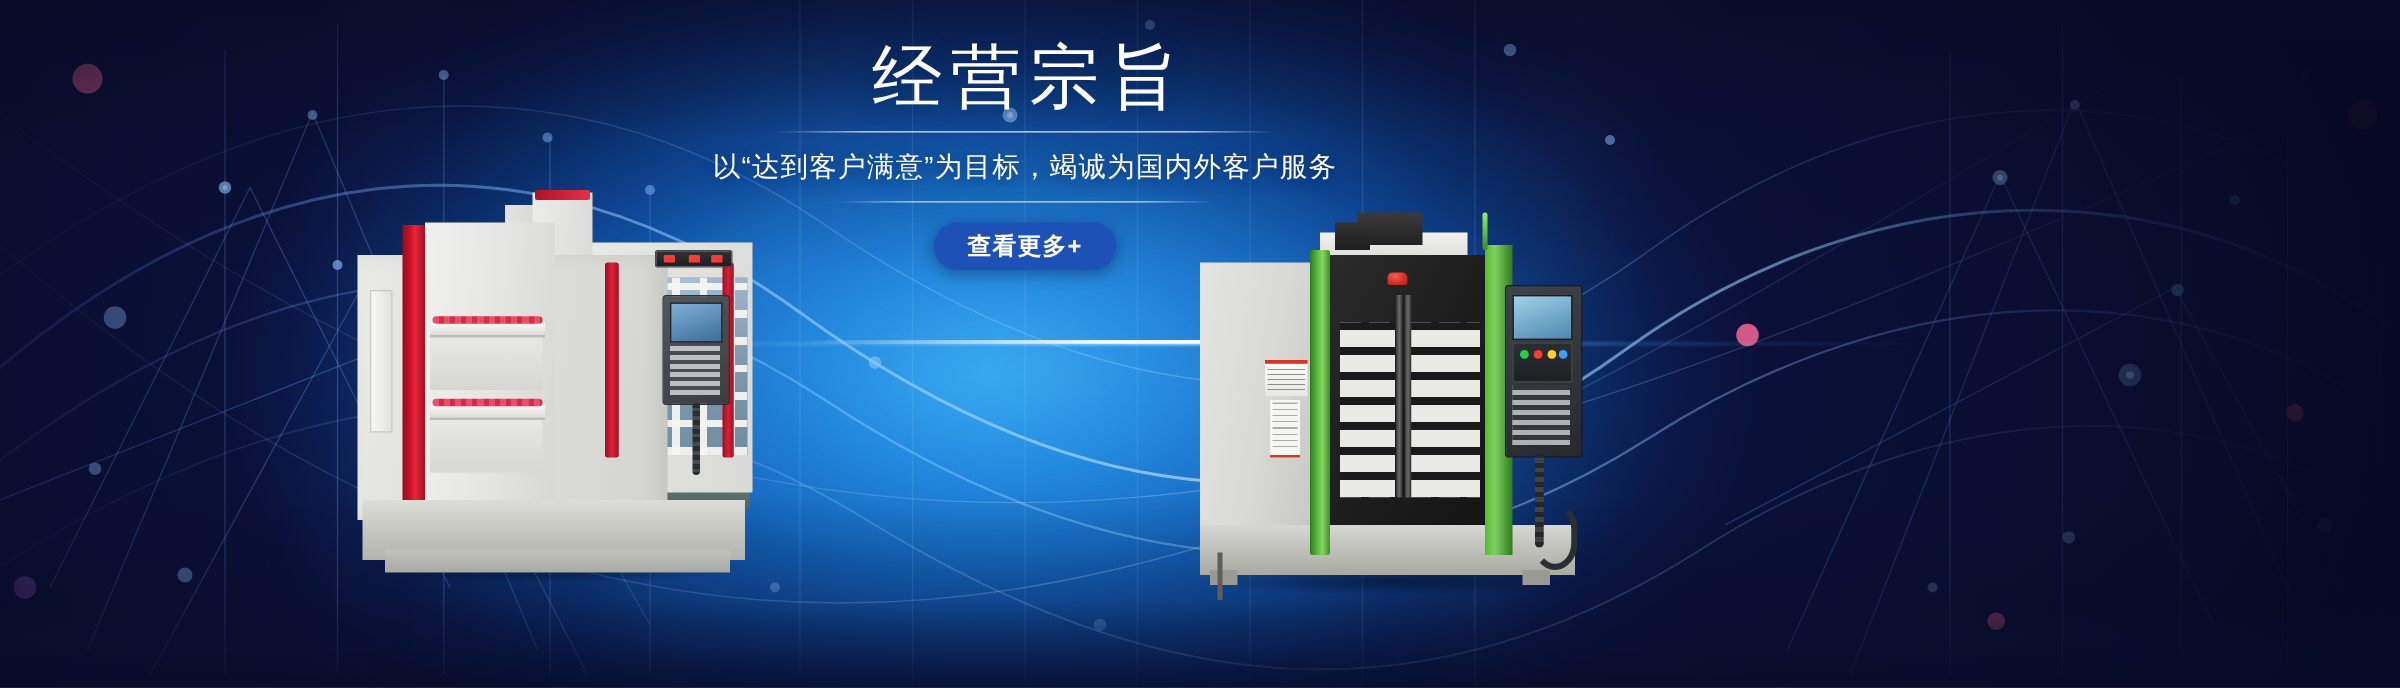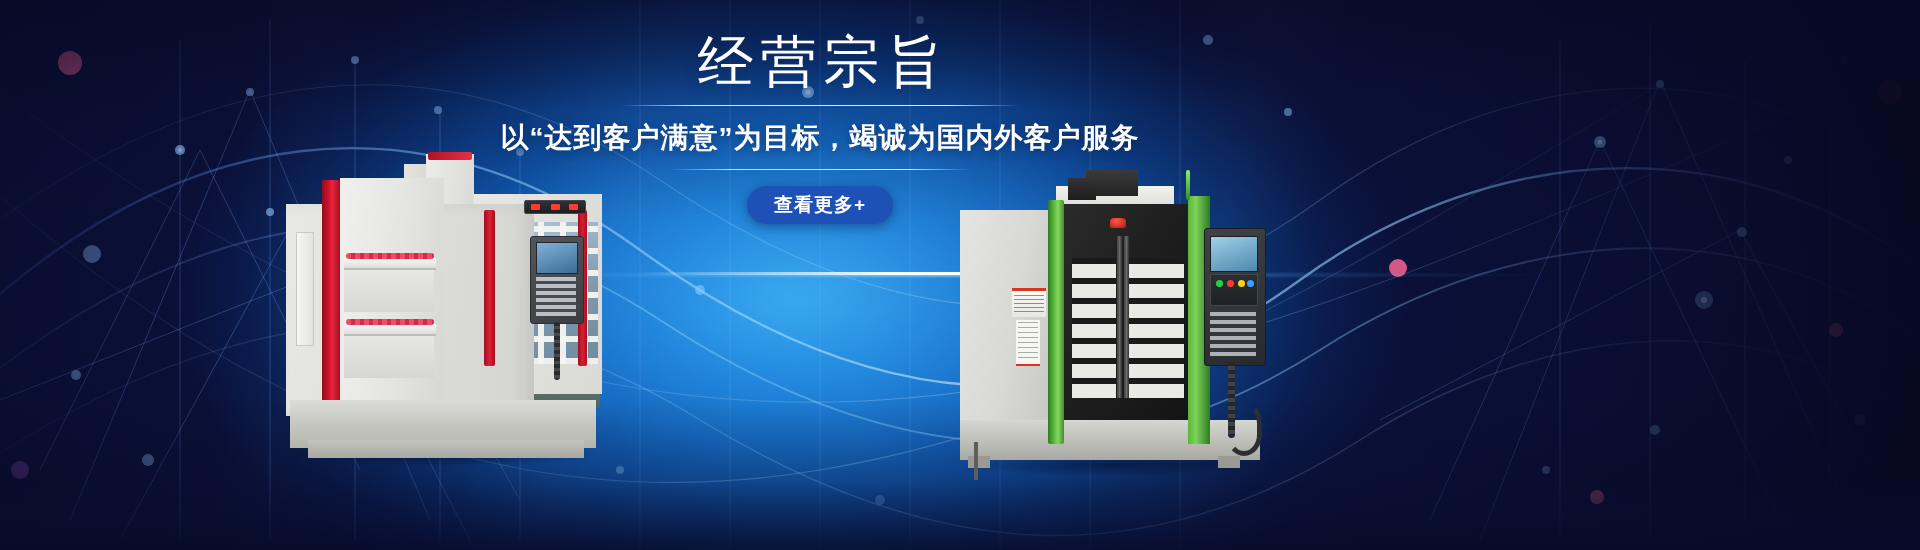"以“达到客户满意”为目标，竭诚为国内外客户服务" .tagline { font-size: 28px -> 22px; font-weight: bold -> normal }
